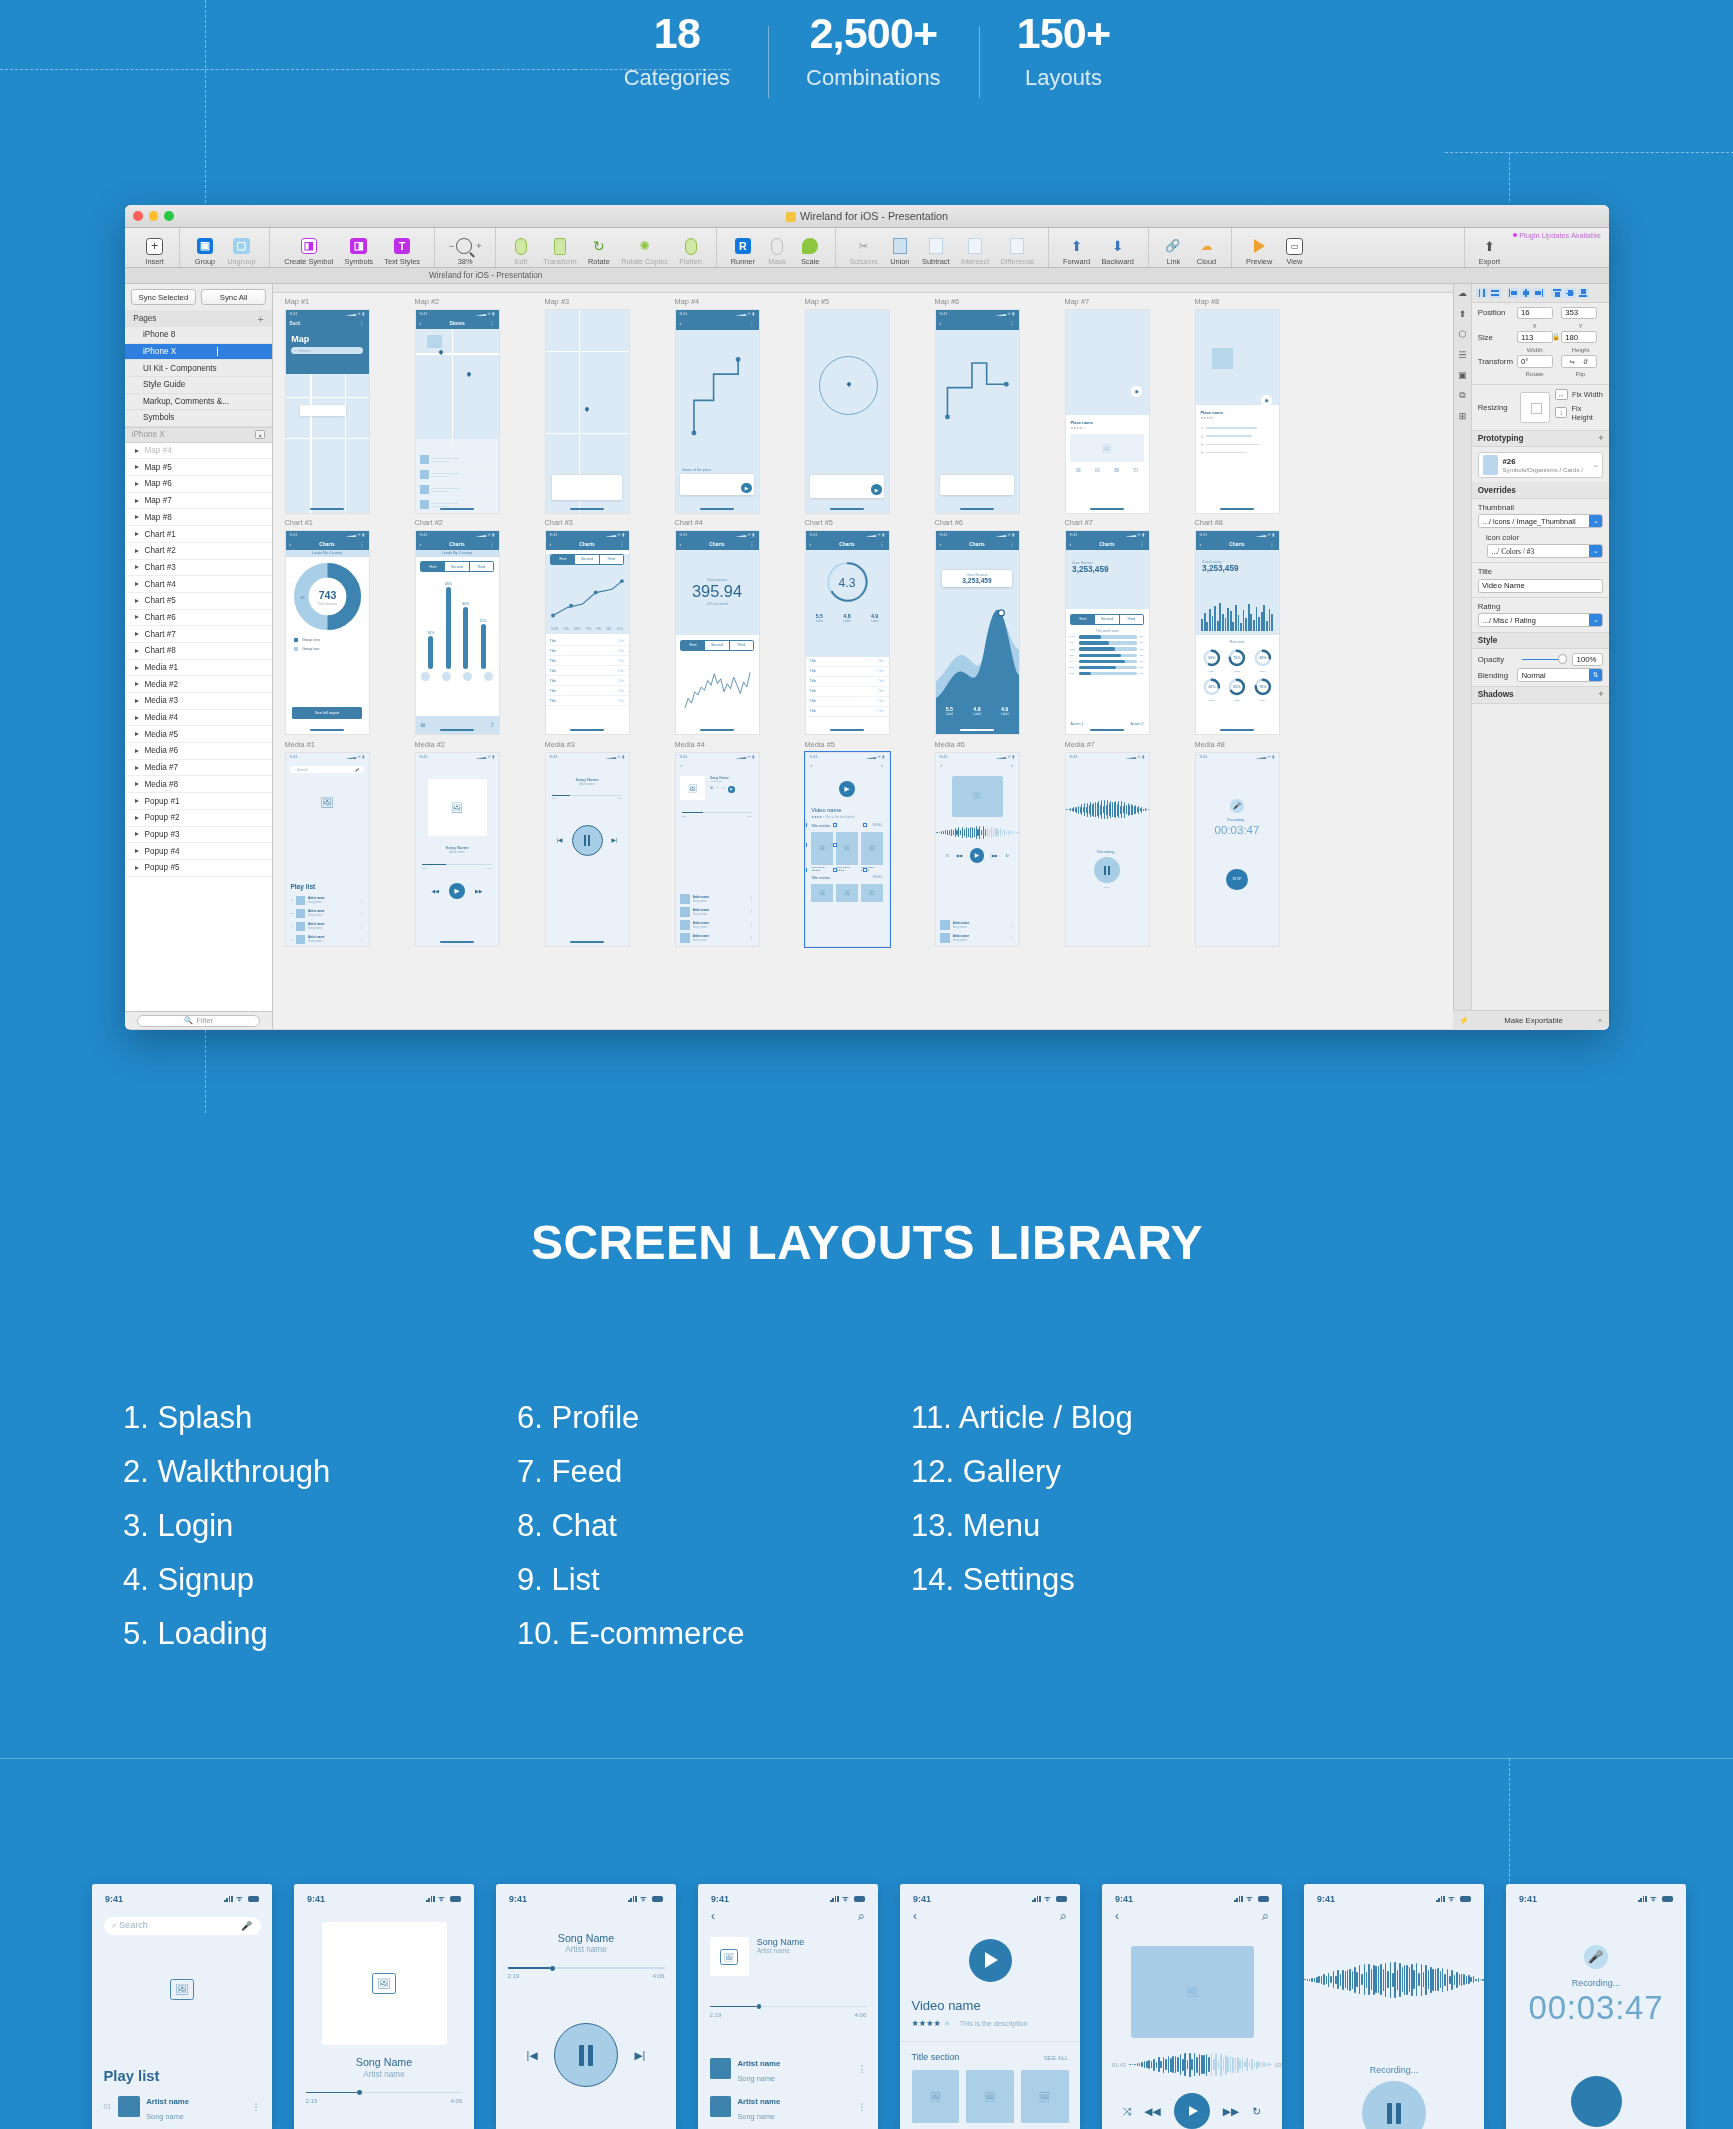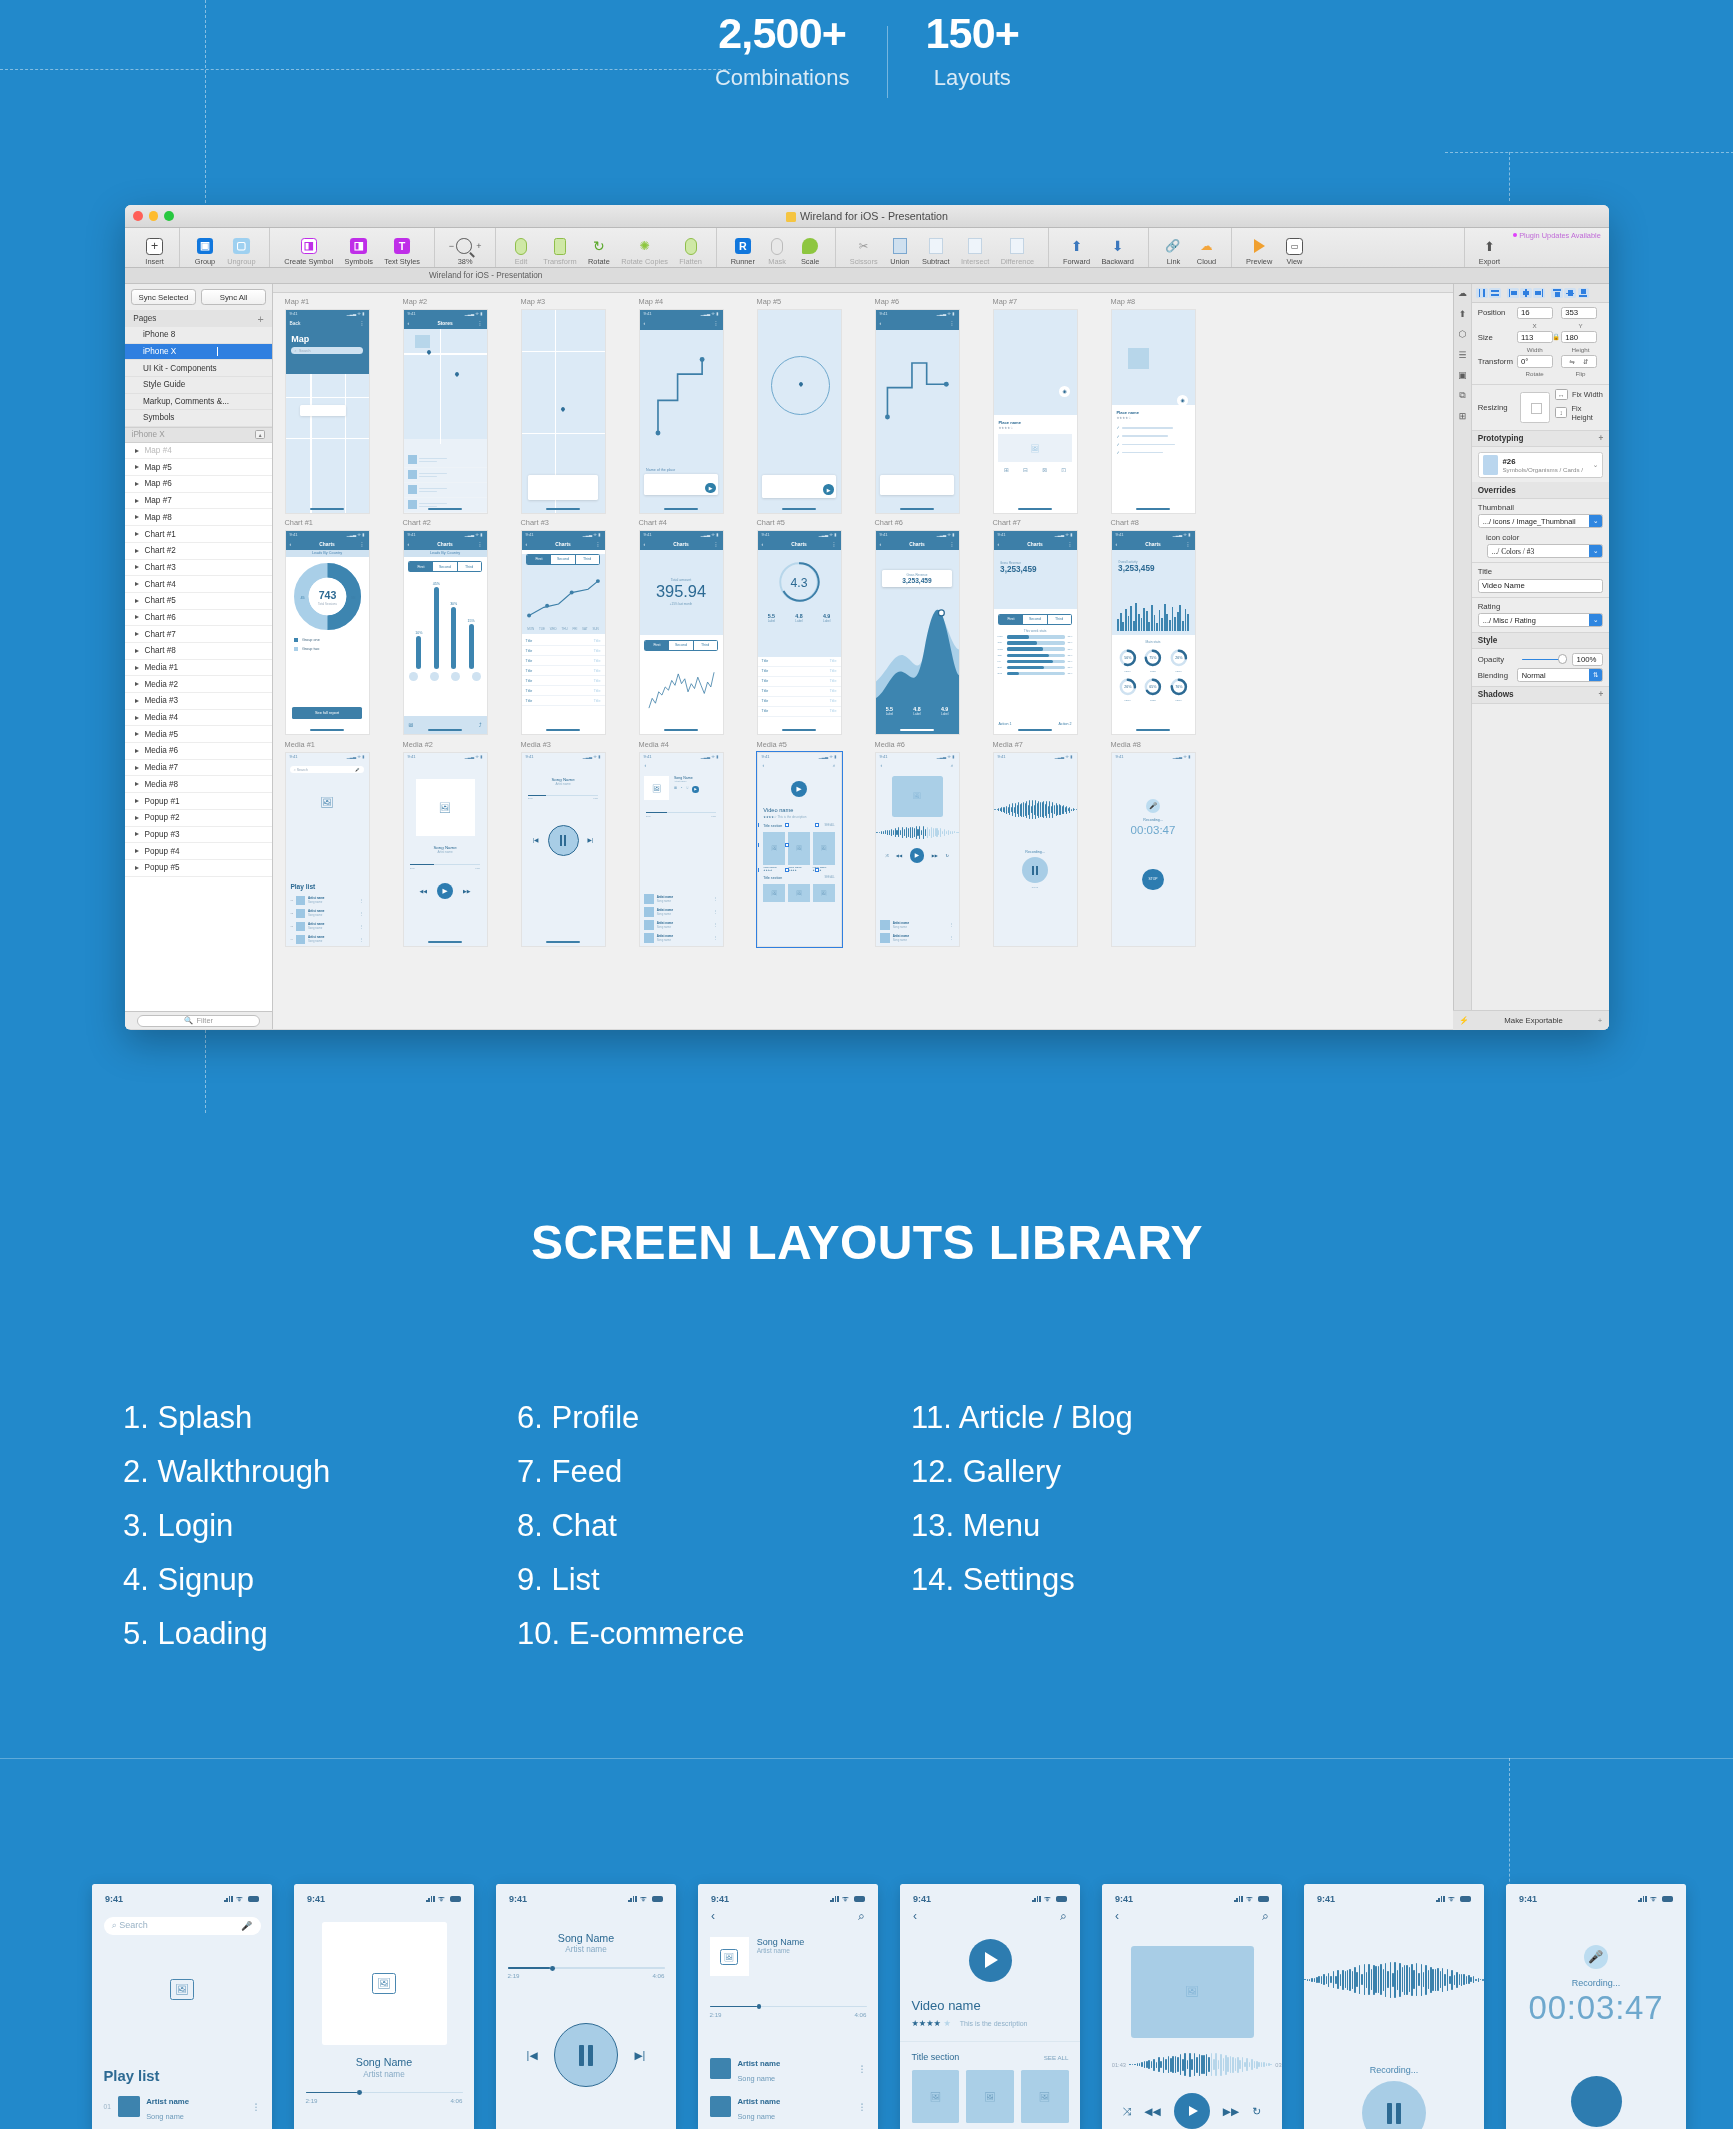"18" div.stat { html: none -> <div> <div>18</div> <div>Categories</div> </div> }
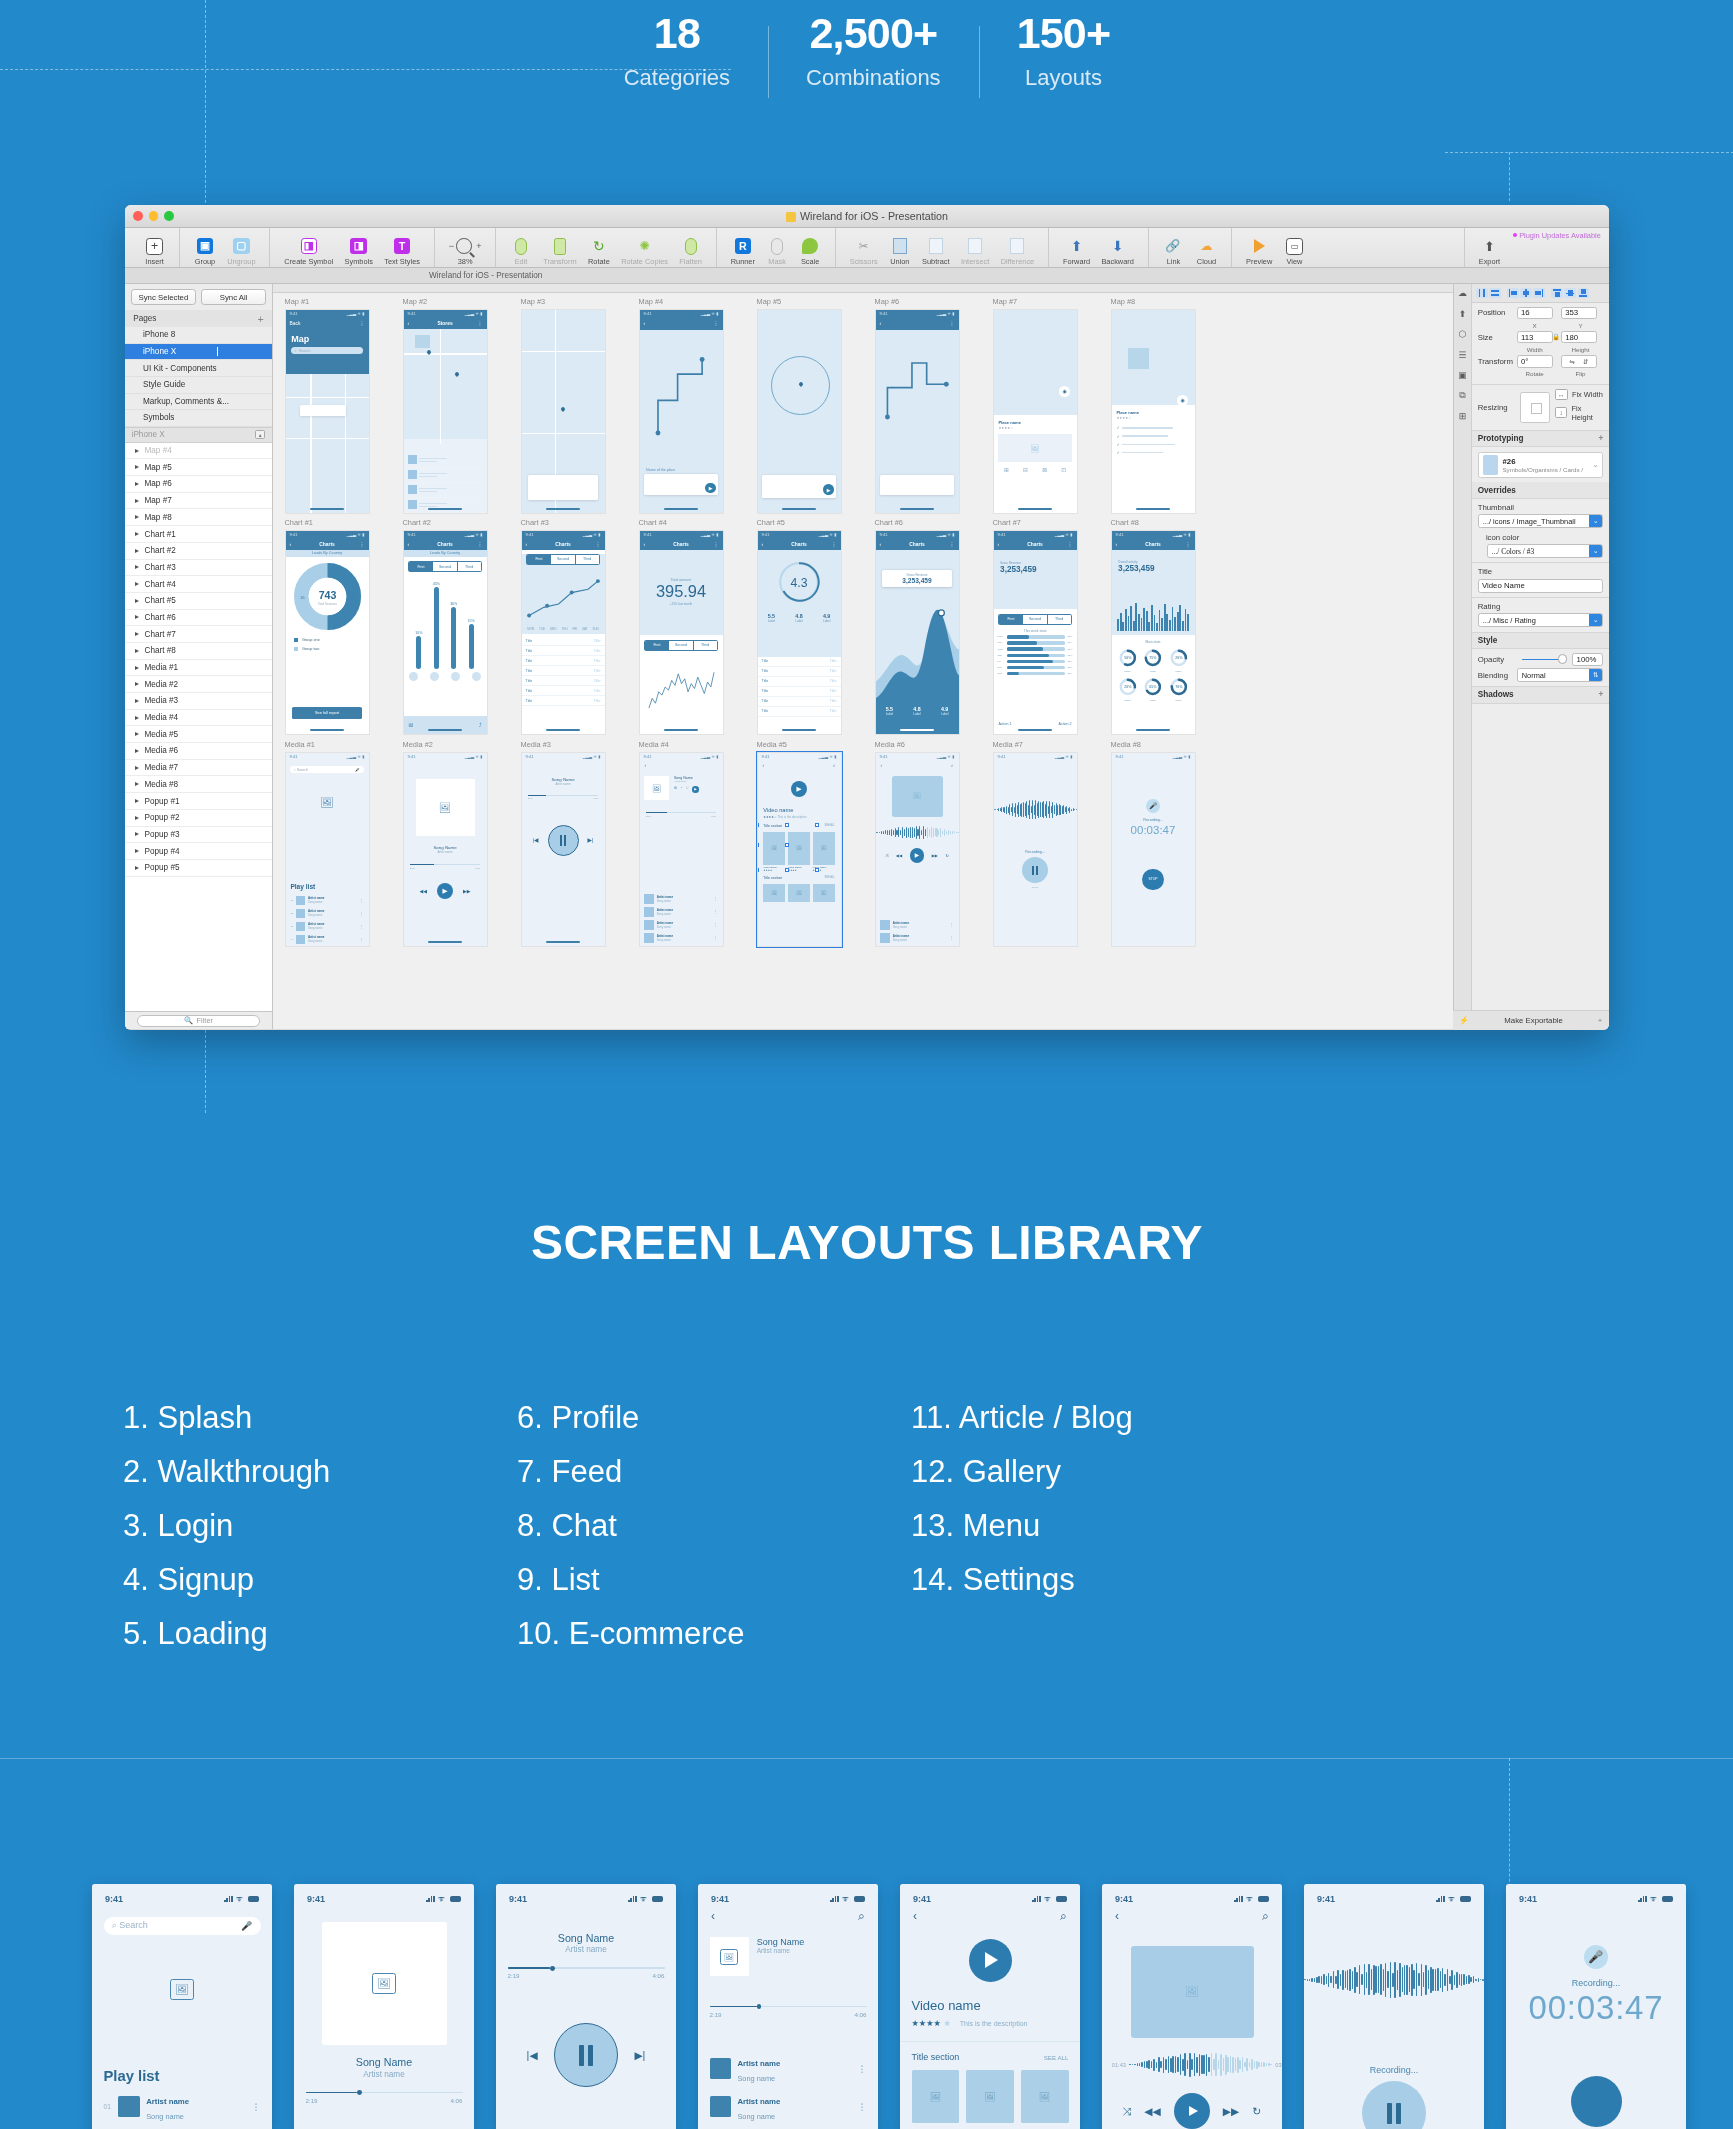"Map #1" .abrow { gap: 0 -> 12px }
